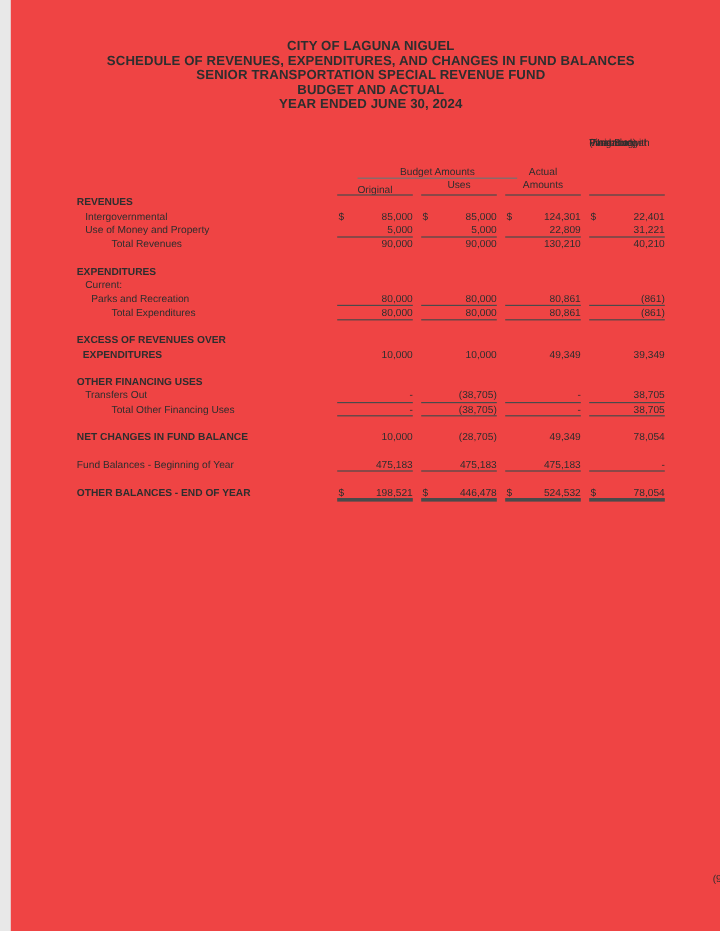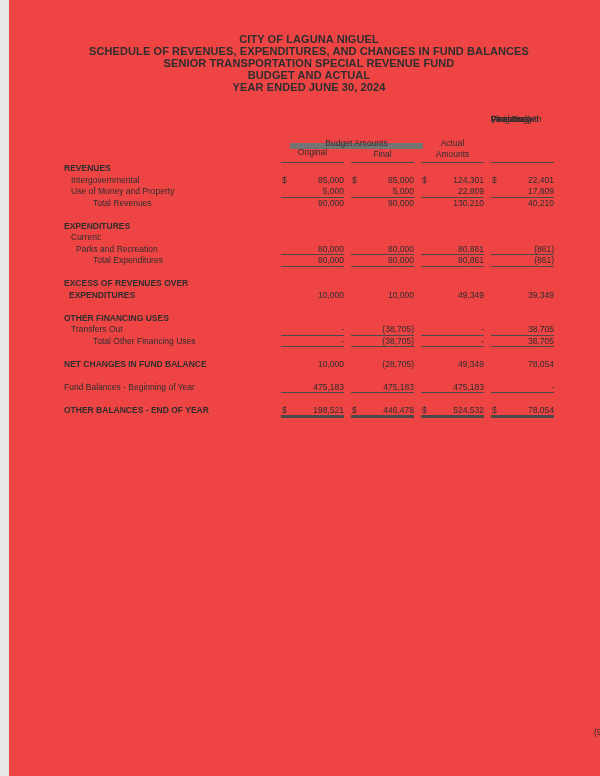"Budget Amounts" .h-budget { border-bottom: 6px solid #737373 -> 1px solid #737373; left: 226px -> 234px }
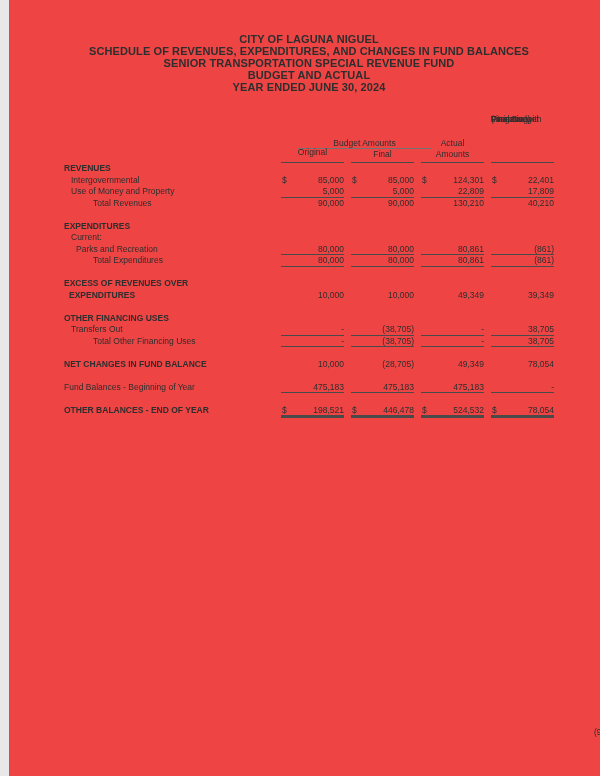"Original" .h-original { top: 34px -> 40px }
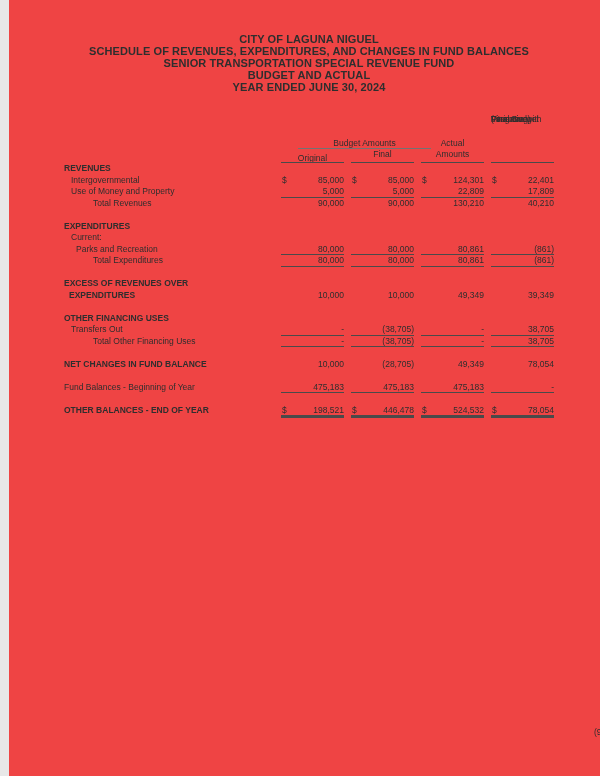"Final" div.h-final { text: Final -> Uses }
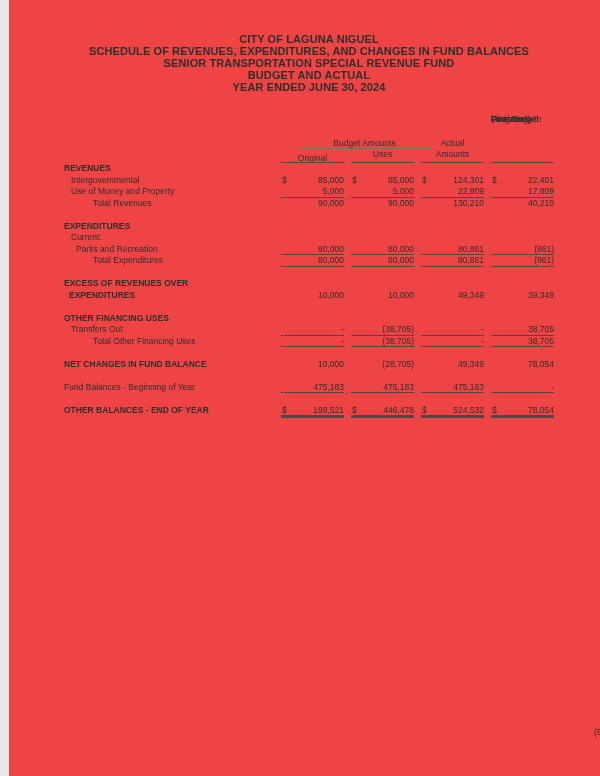"17,809" span { text: 17,809 -> 31,221 }
